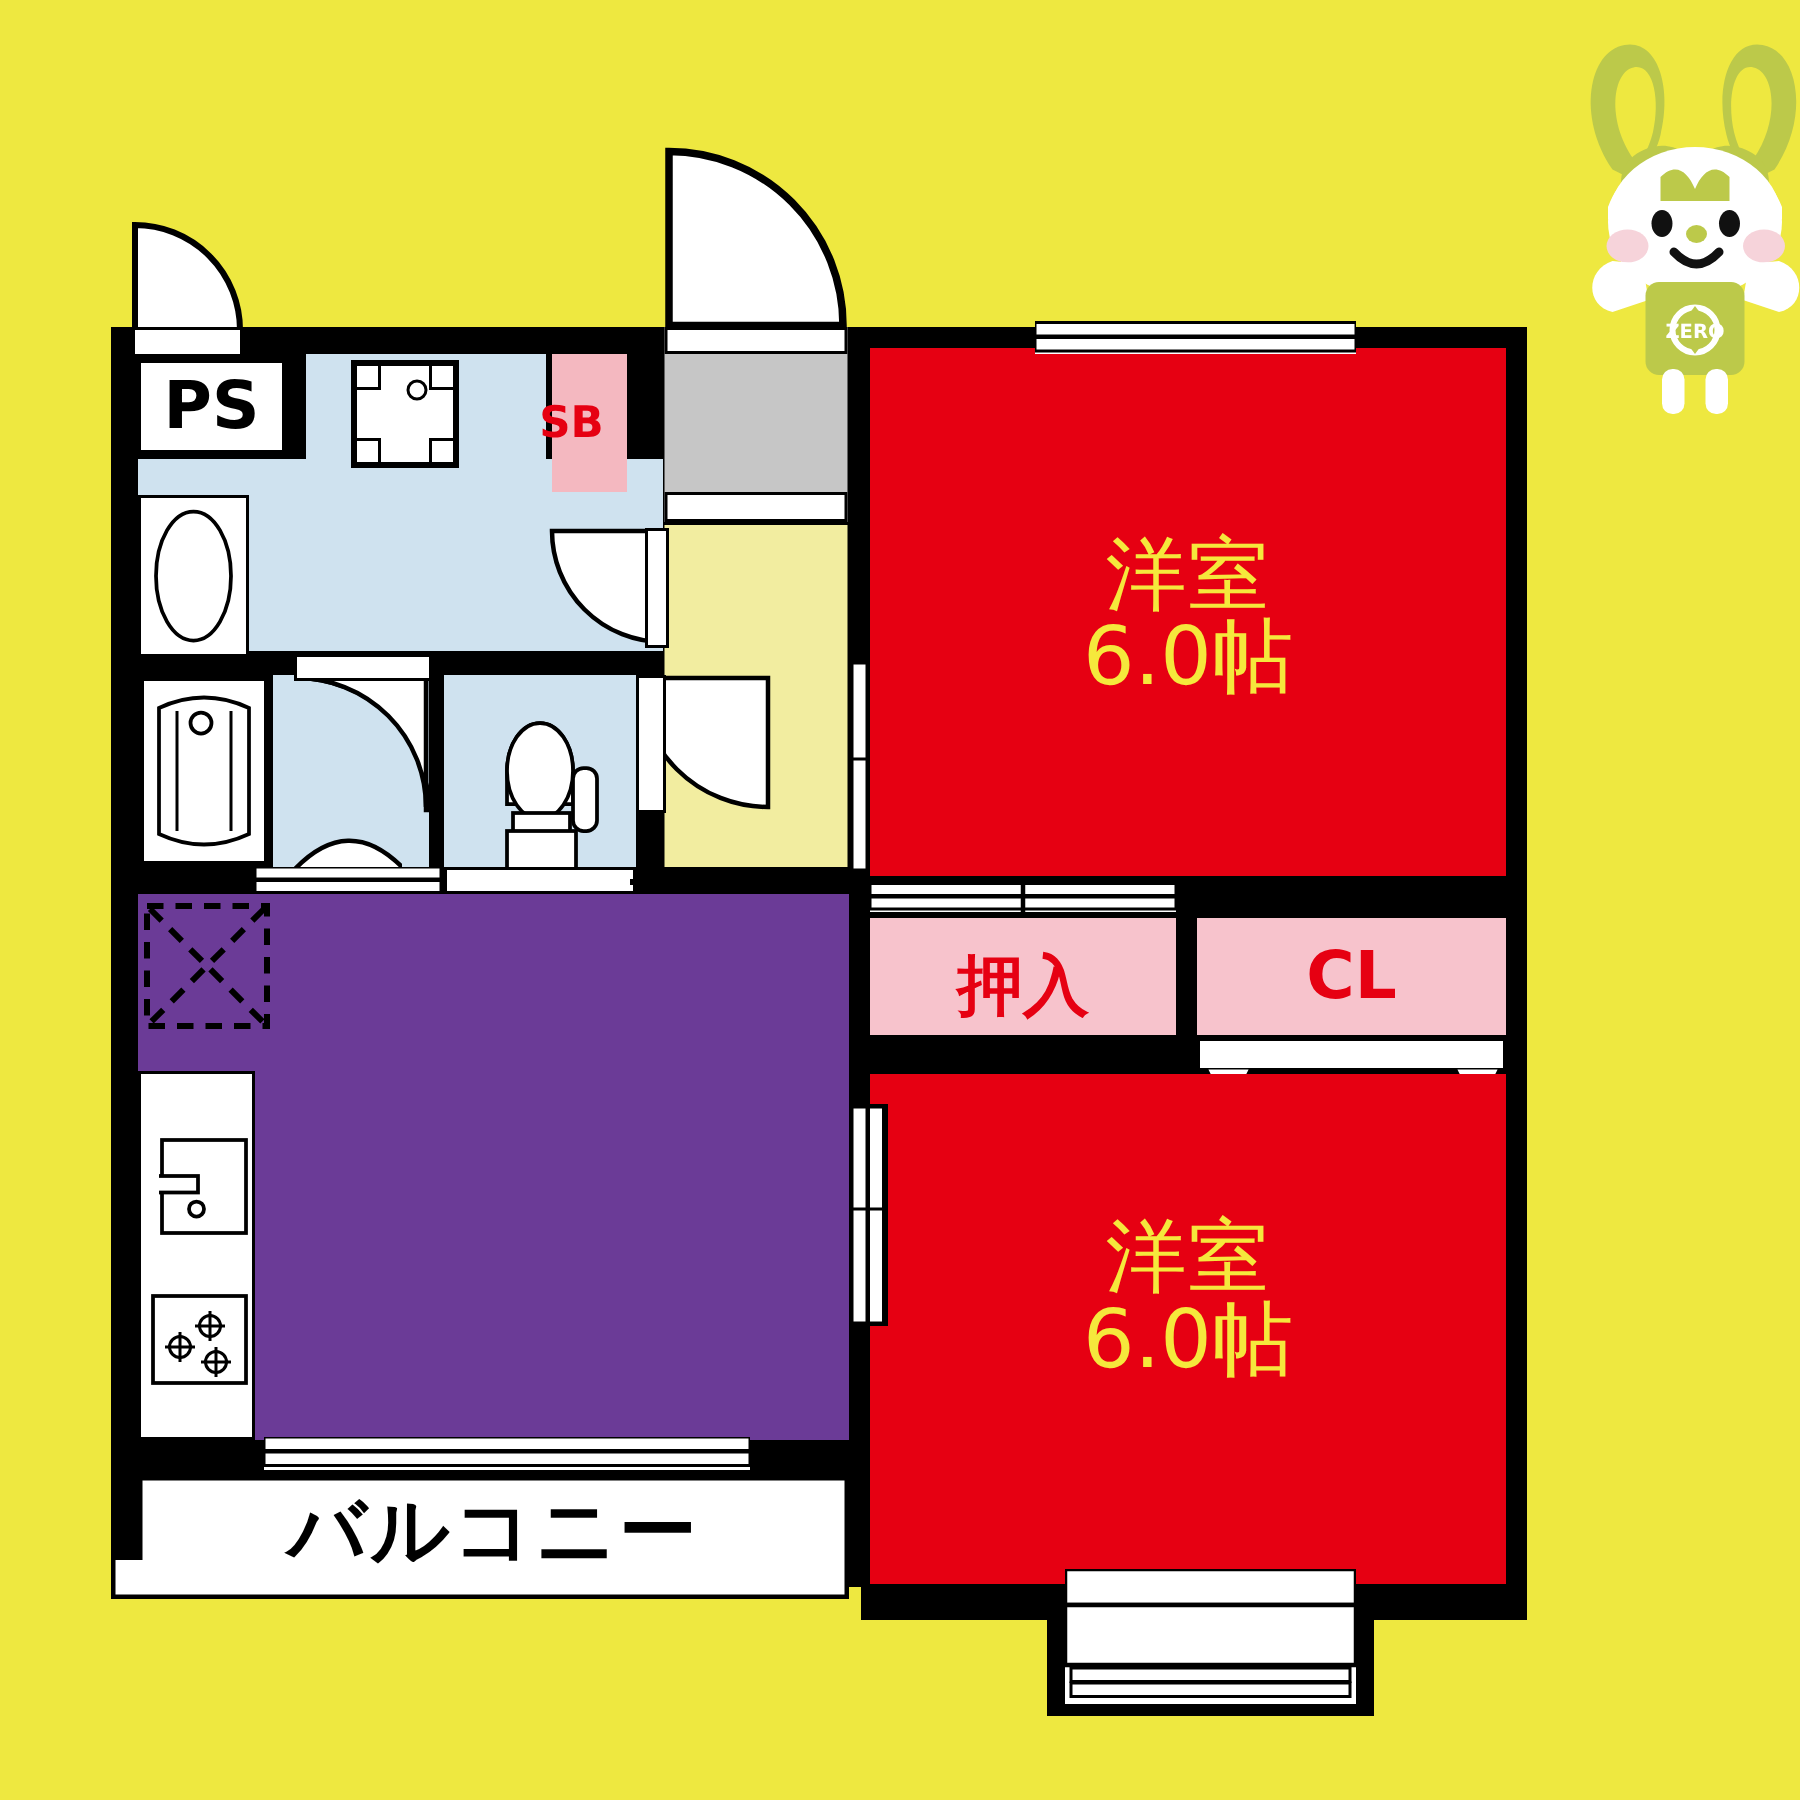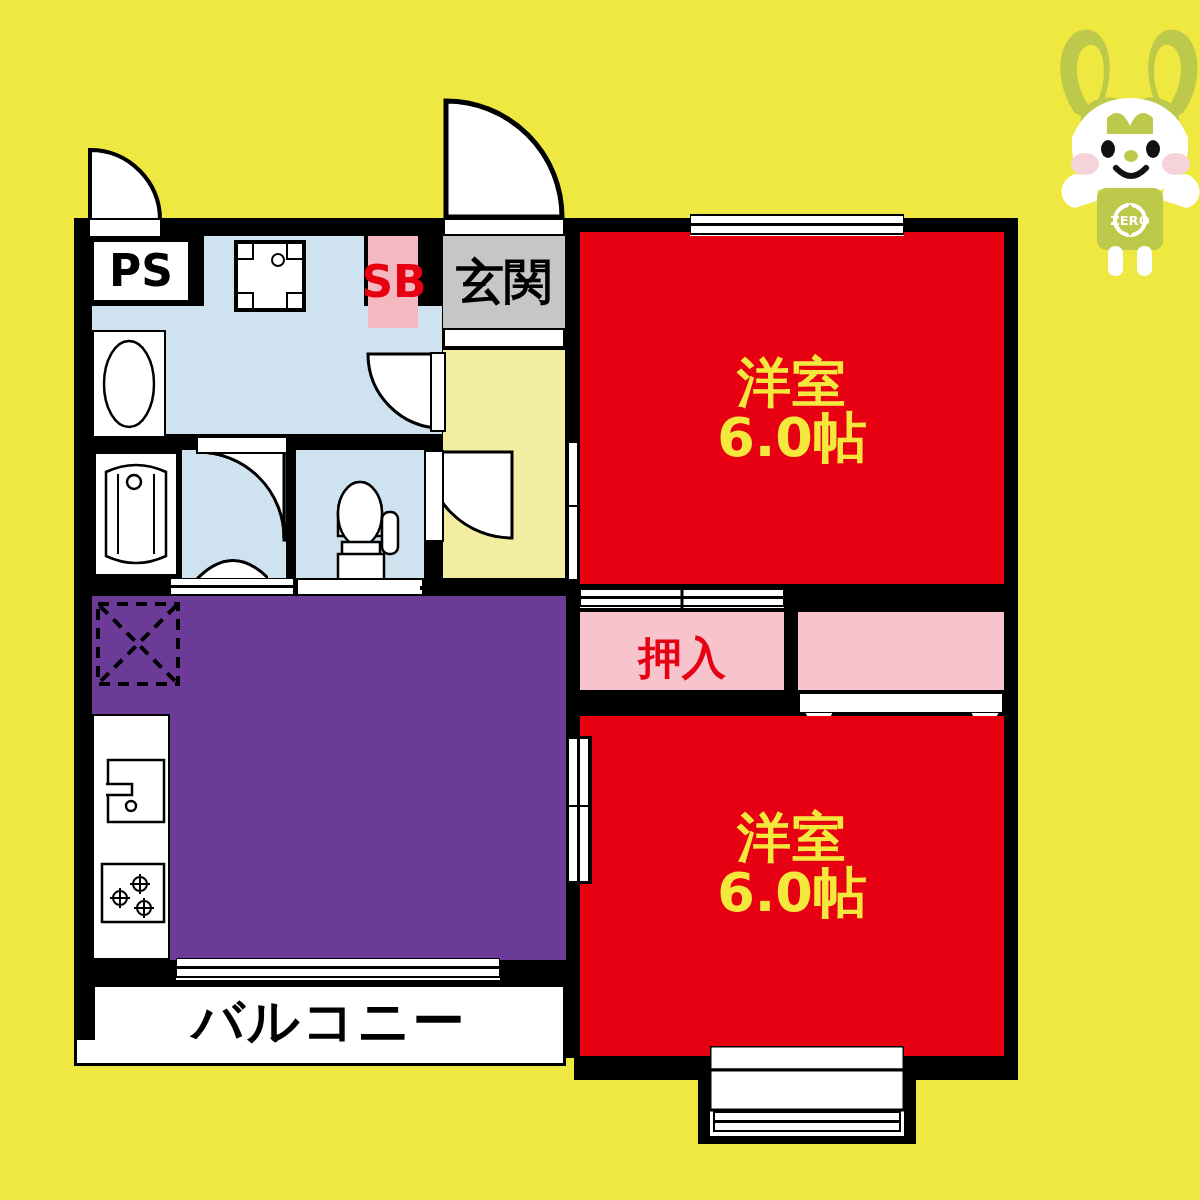"SB" div.abs { font-size: 44px -> 29px; left: 366px -> 353px }
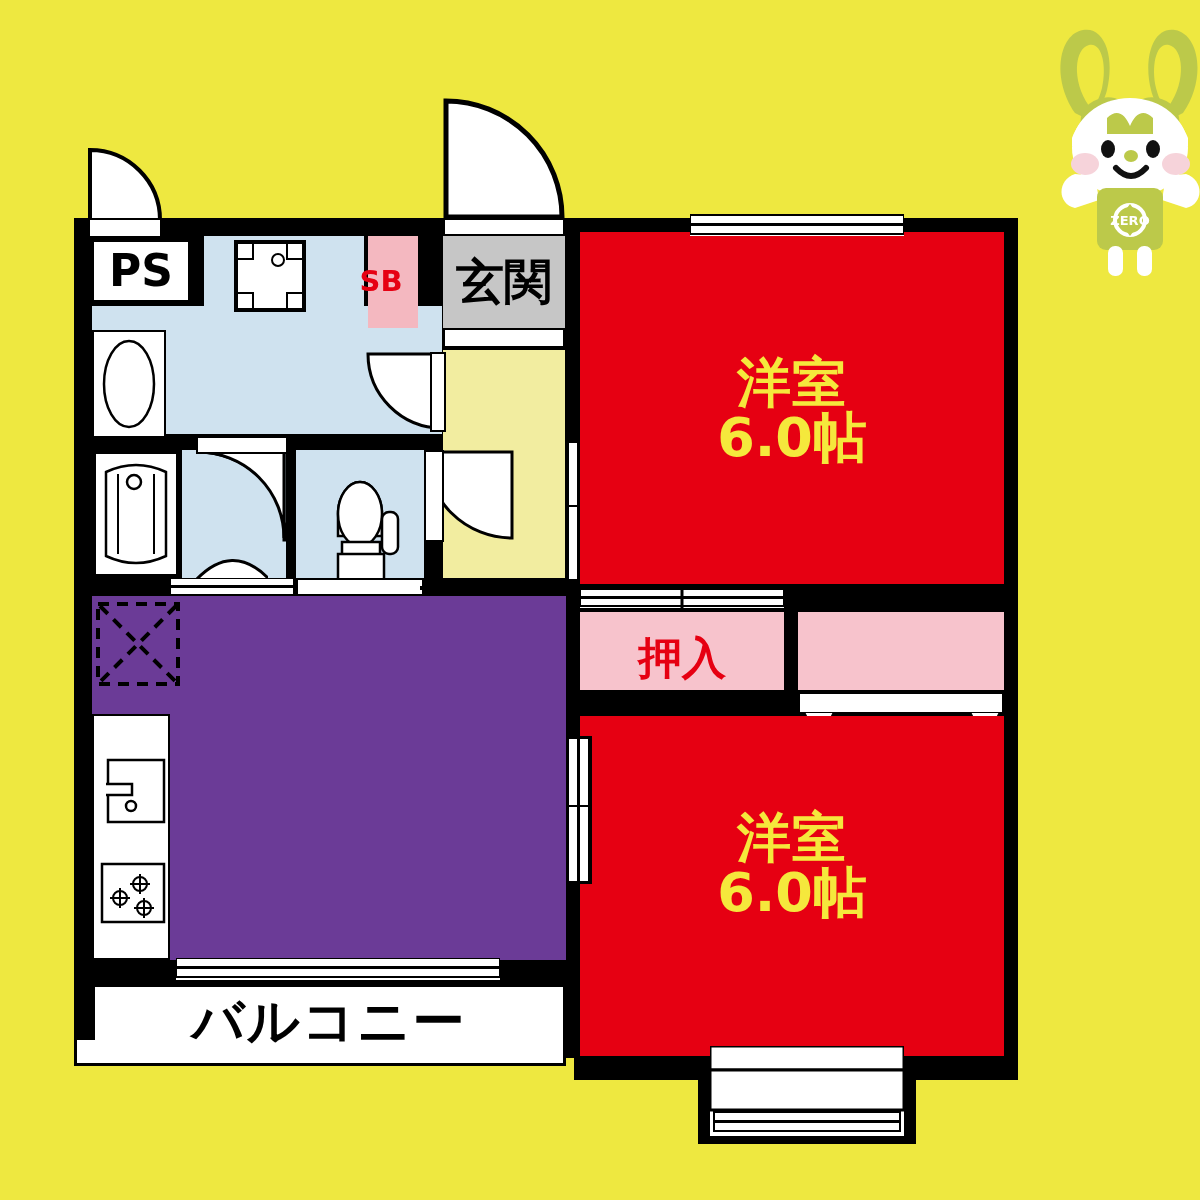"玄関" div.abs { html: <div>玄関</div> -> none }
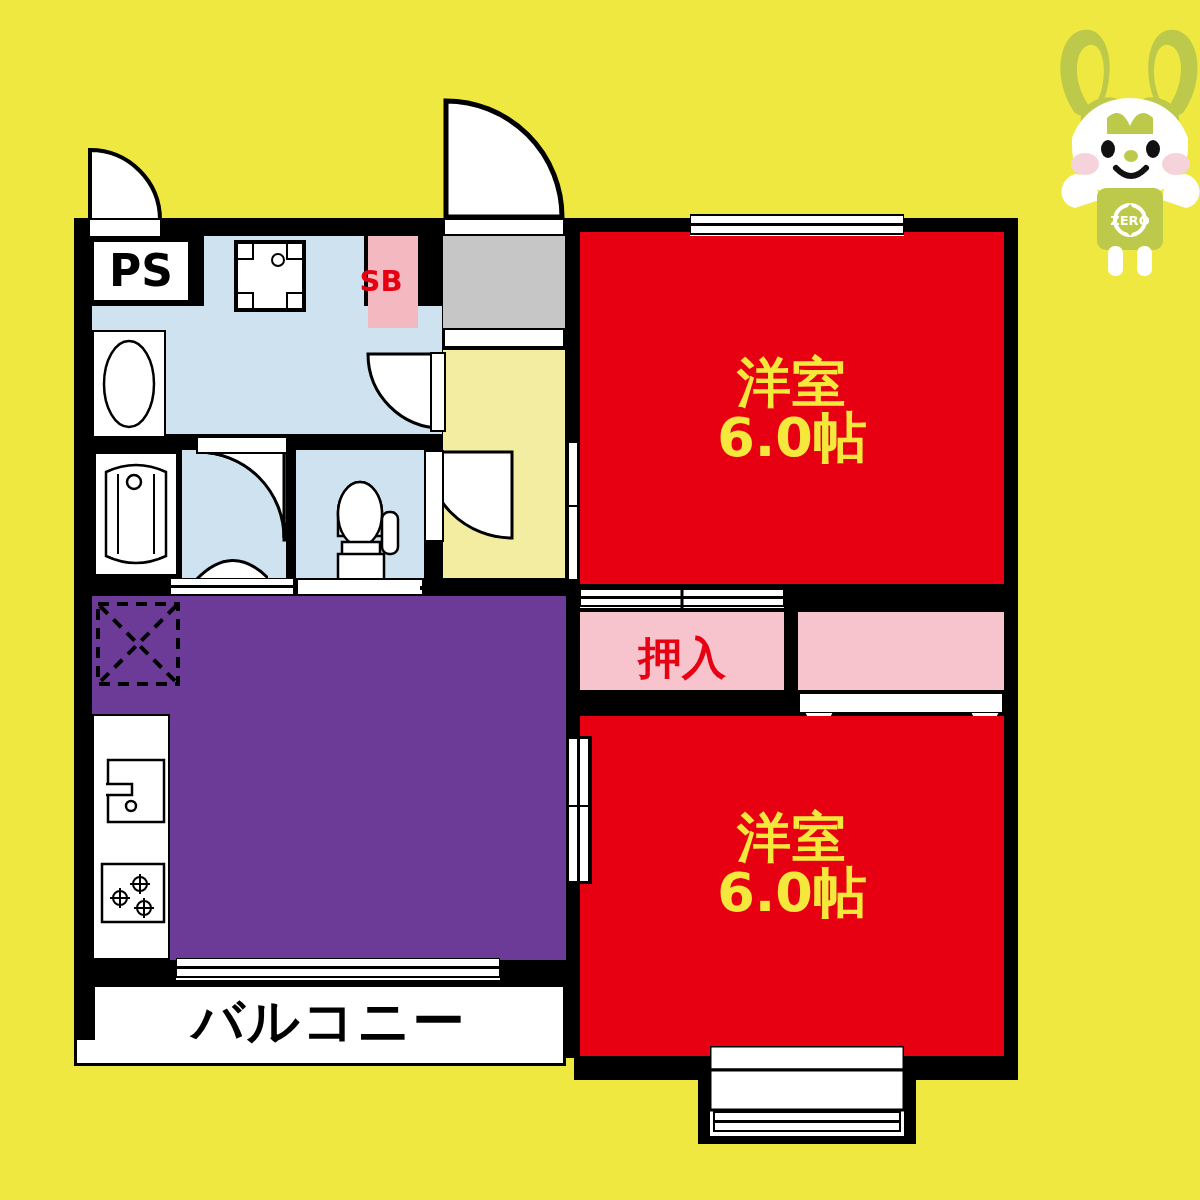"洋室" .lbl-yellow { font-weight: bold -> normal }
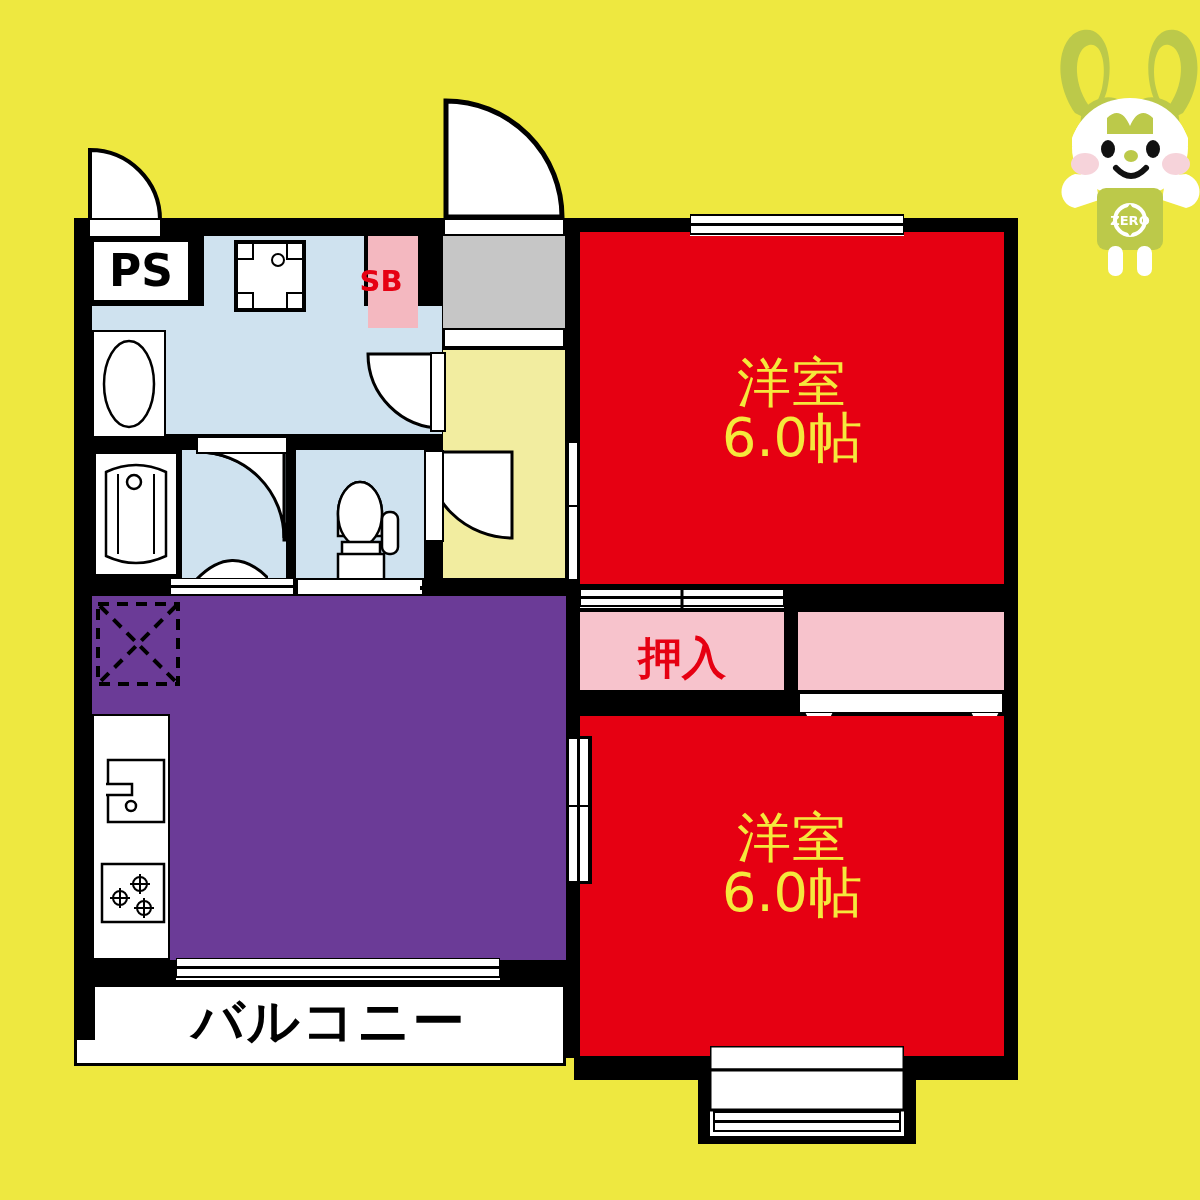"CL" div.abs { html: none -> <div>CL</div> }
